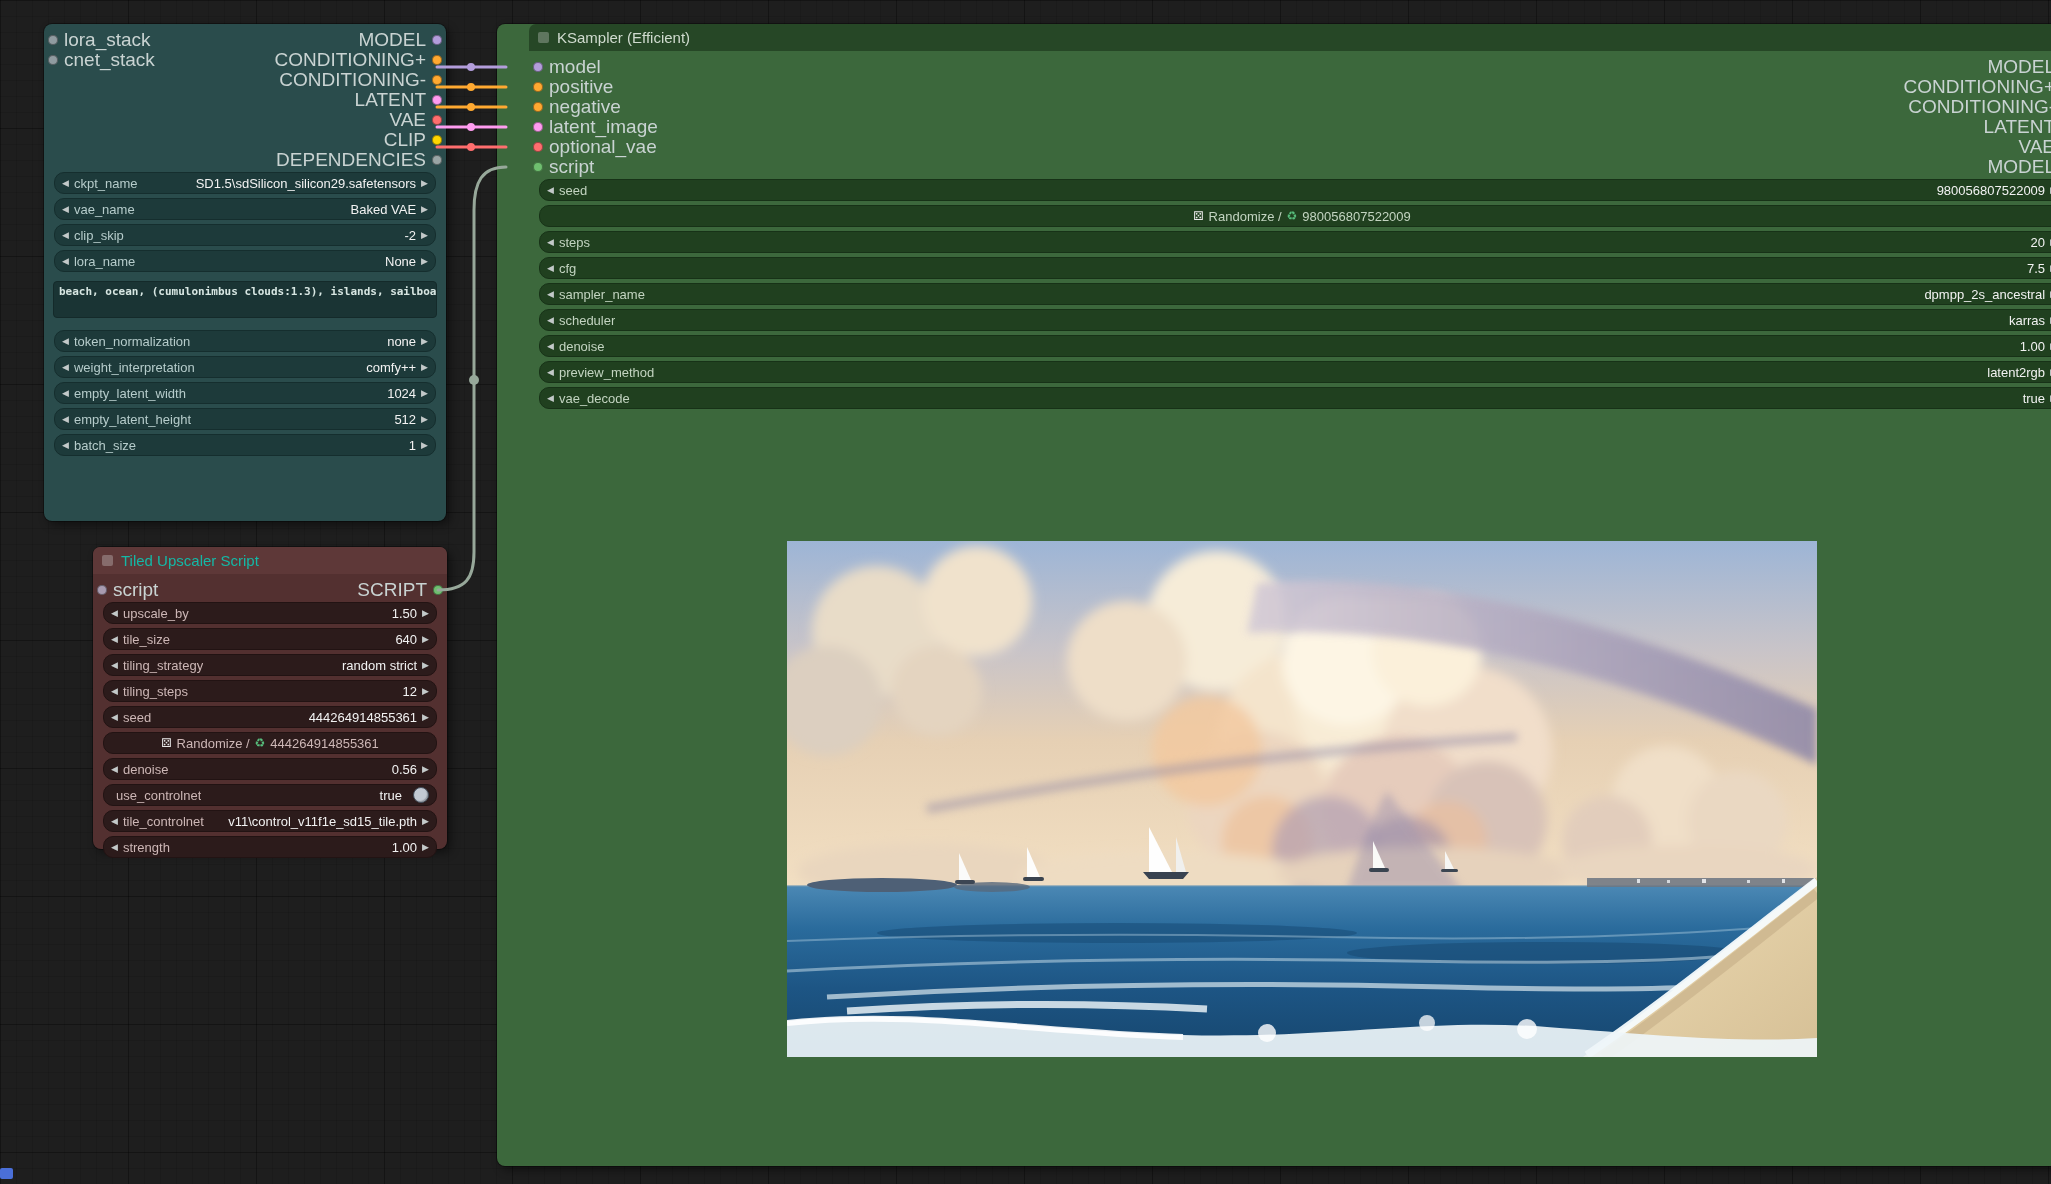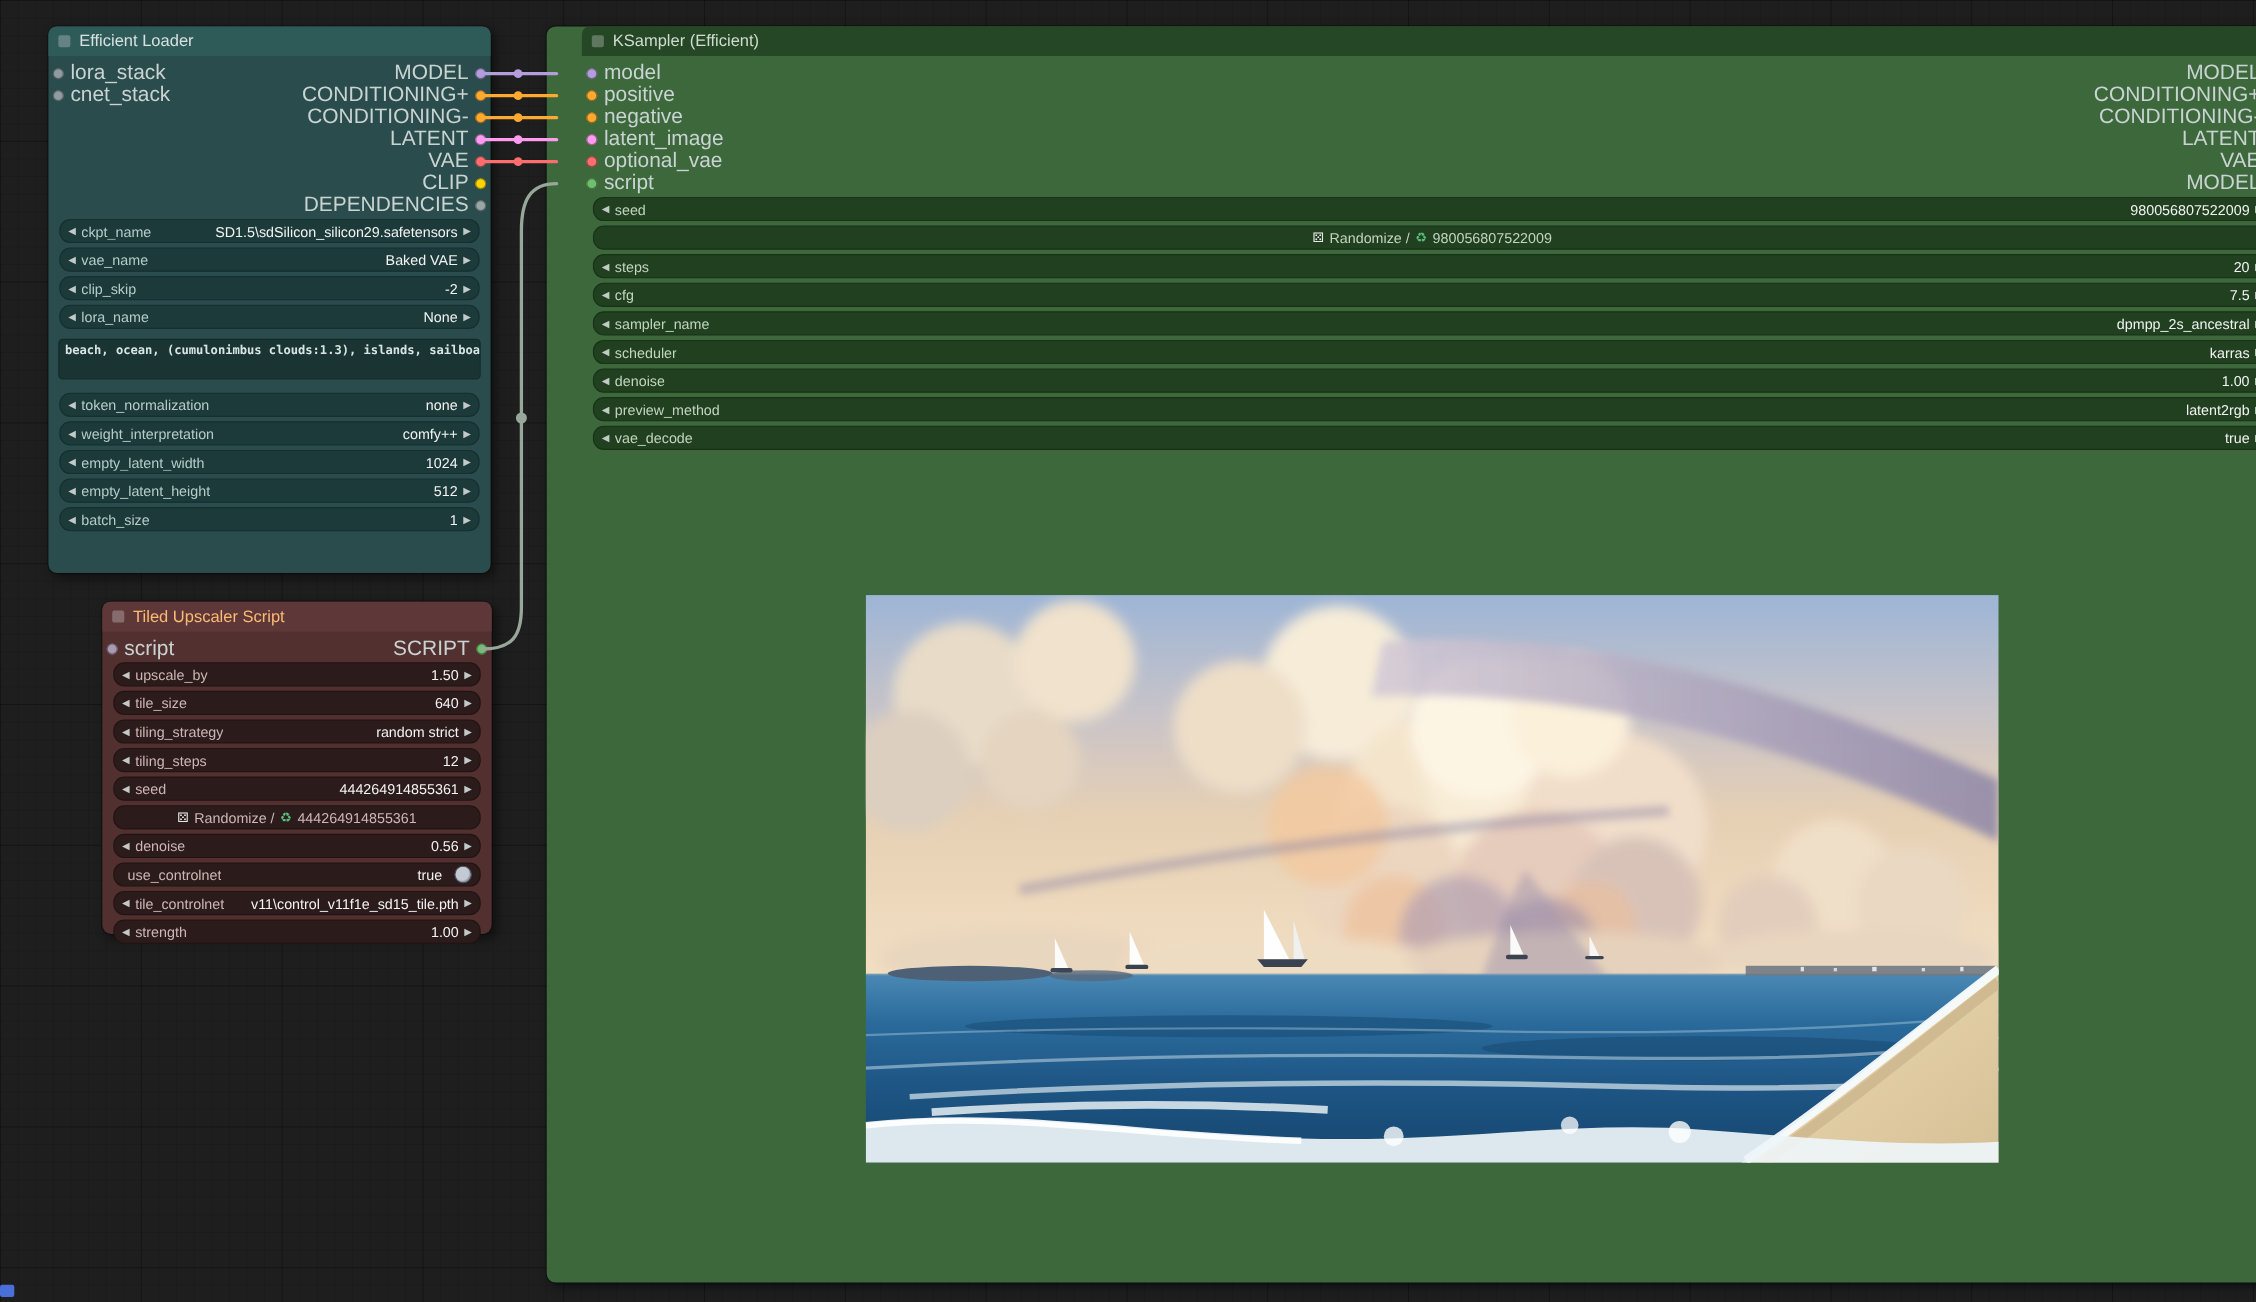"Efficient Loader" div.nheader { html: <div> <span></span> <span>Efficient Loader</span> </div> -> none }
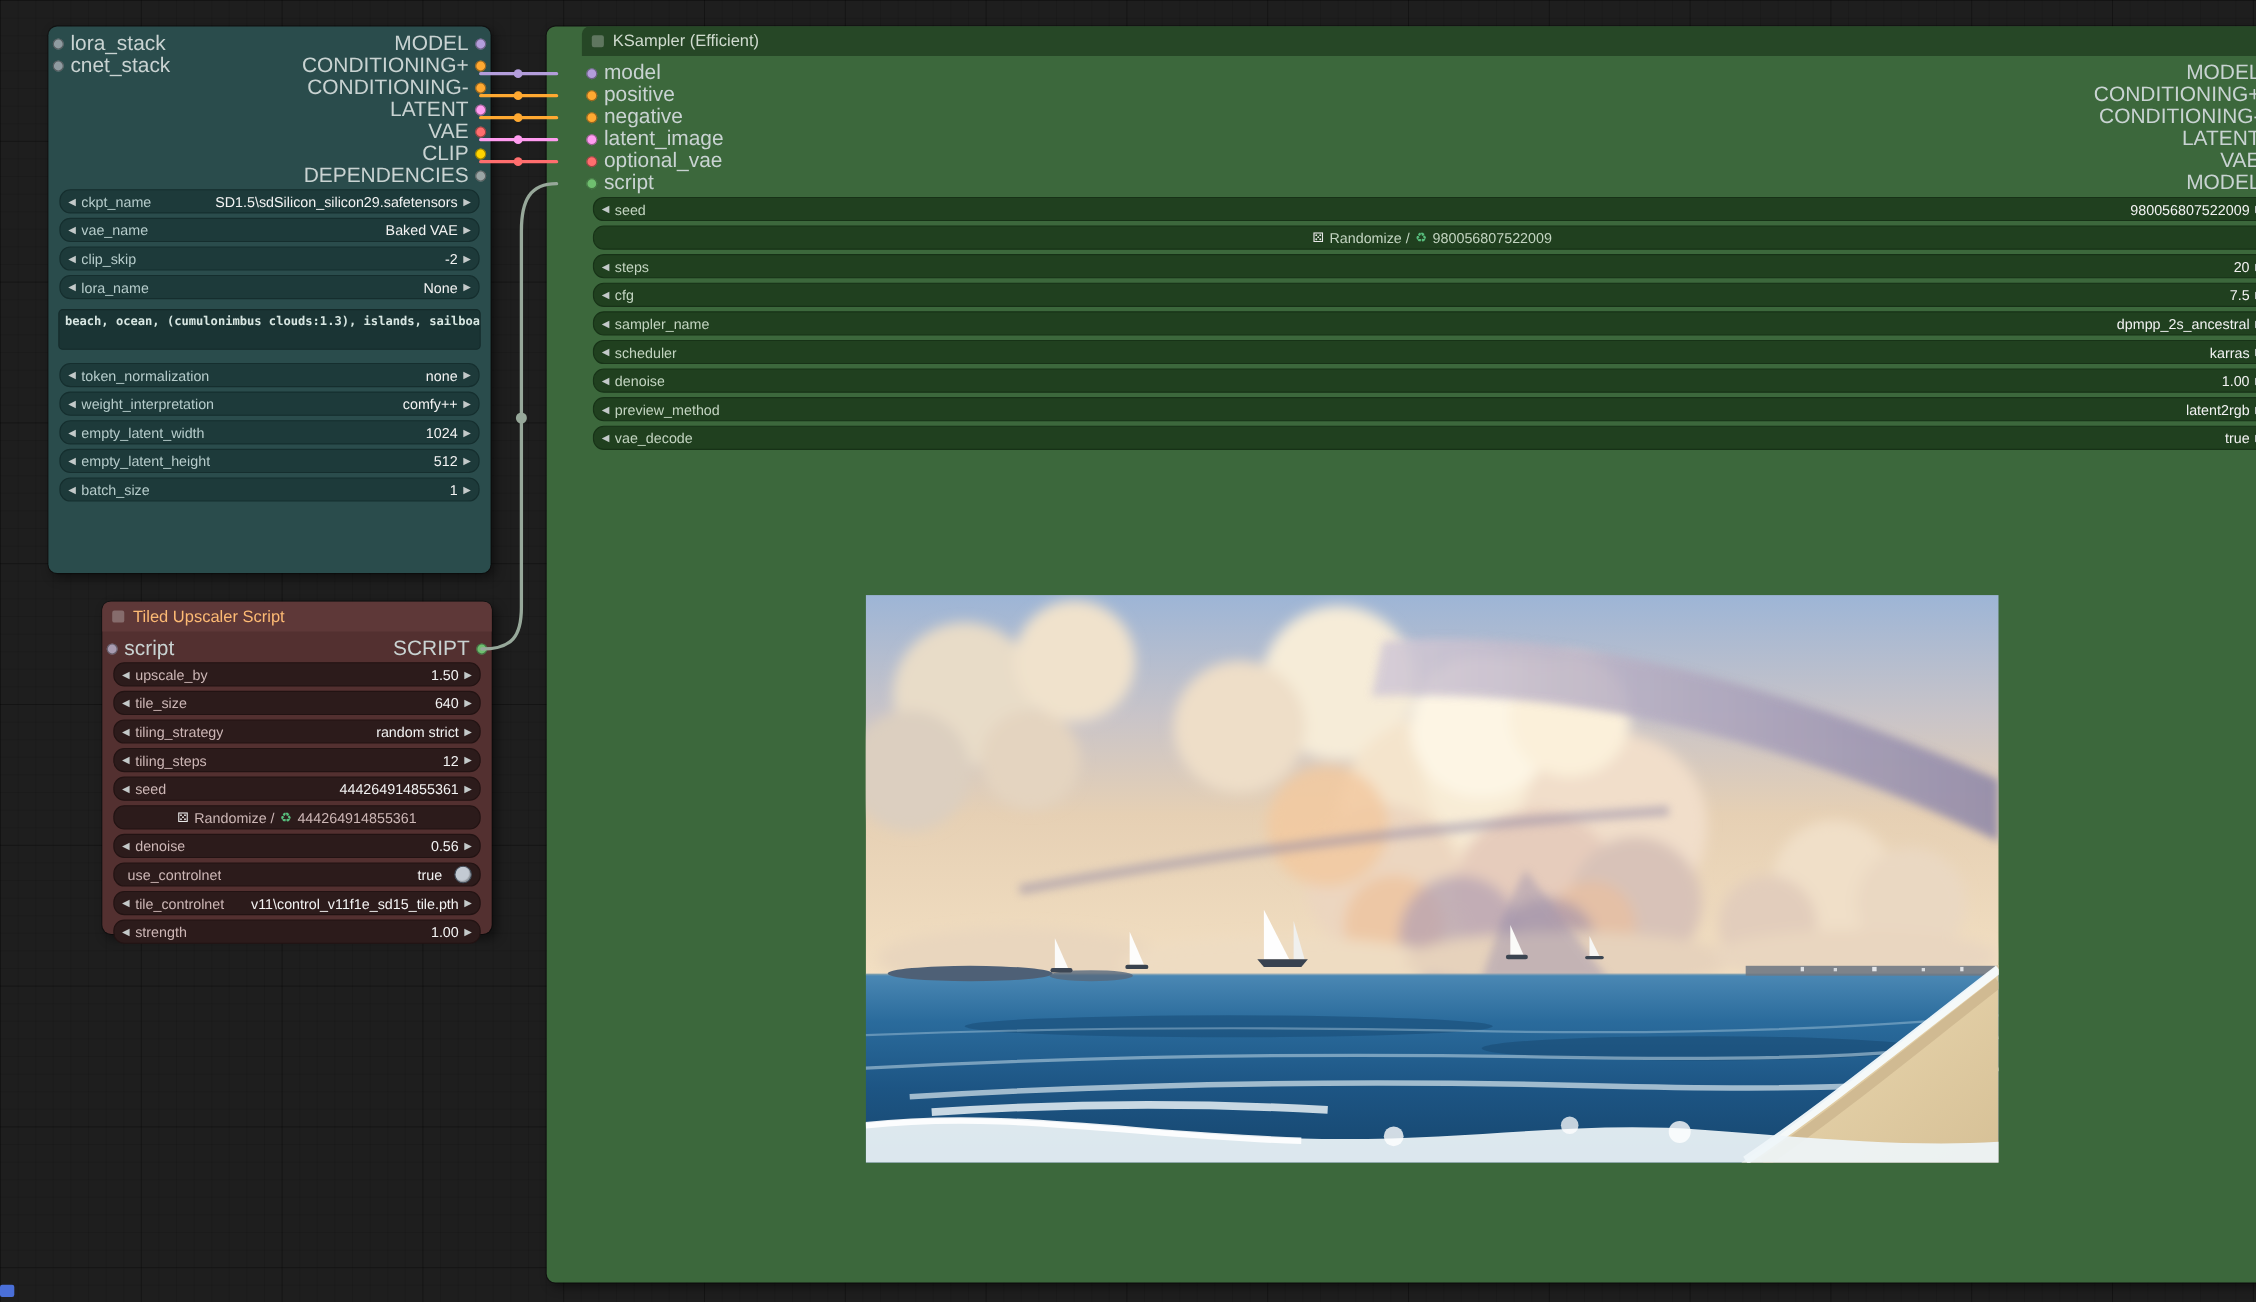"Tiled Upscaler Script" .tus .nheader { color: #fdba74 -> #14b8a6 }
